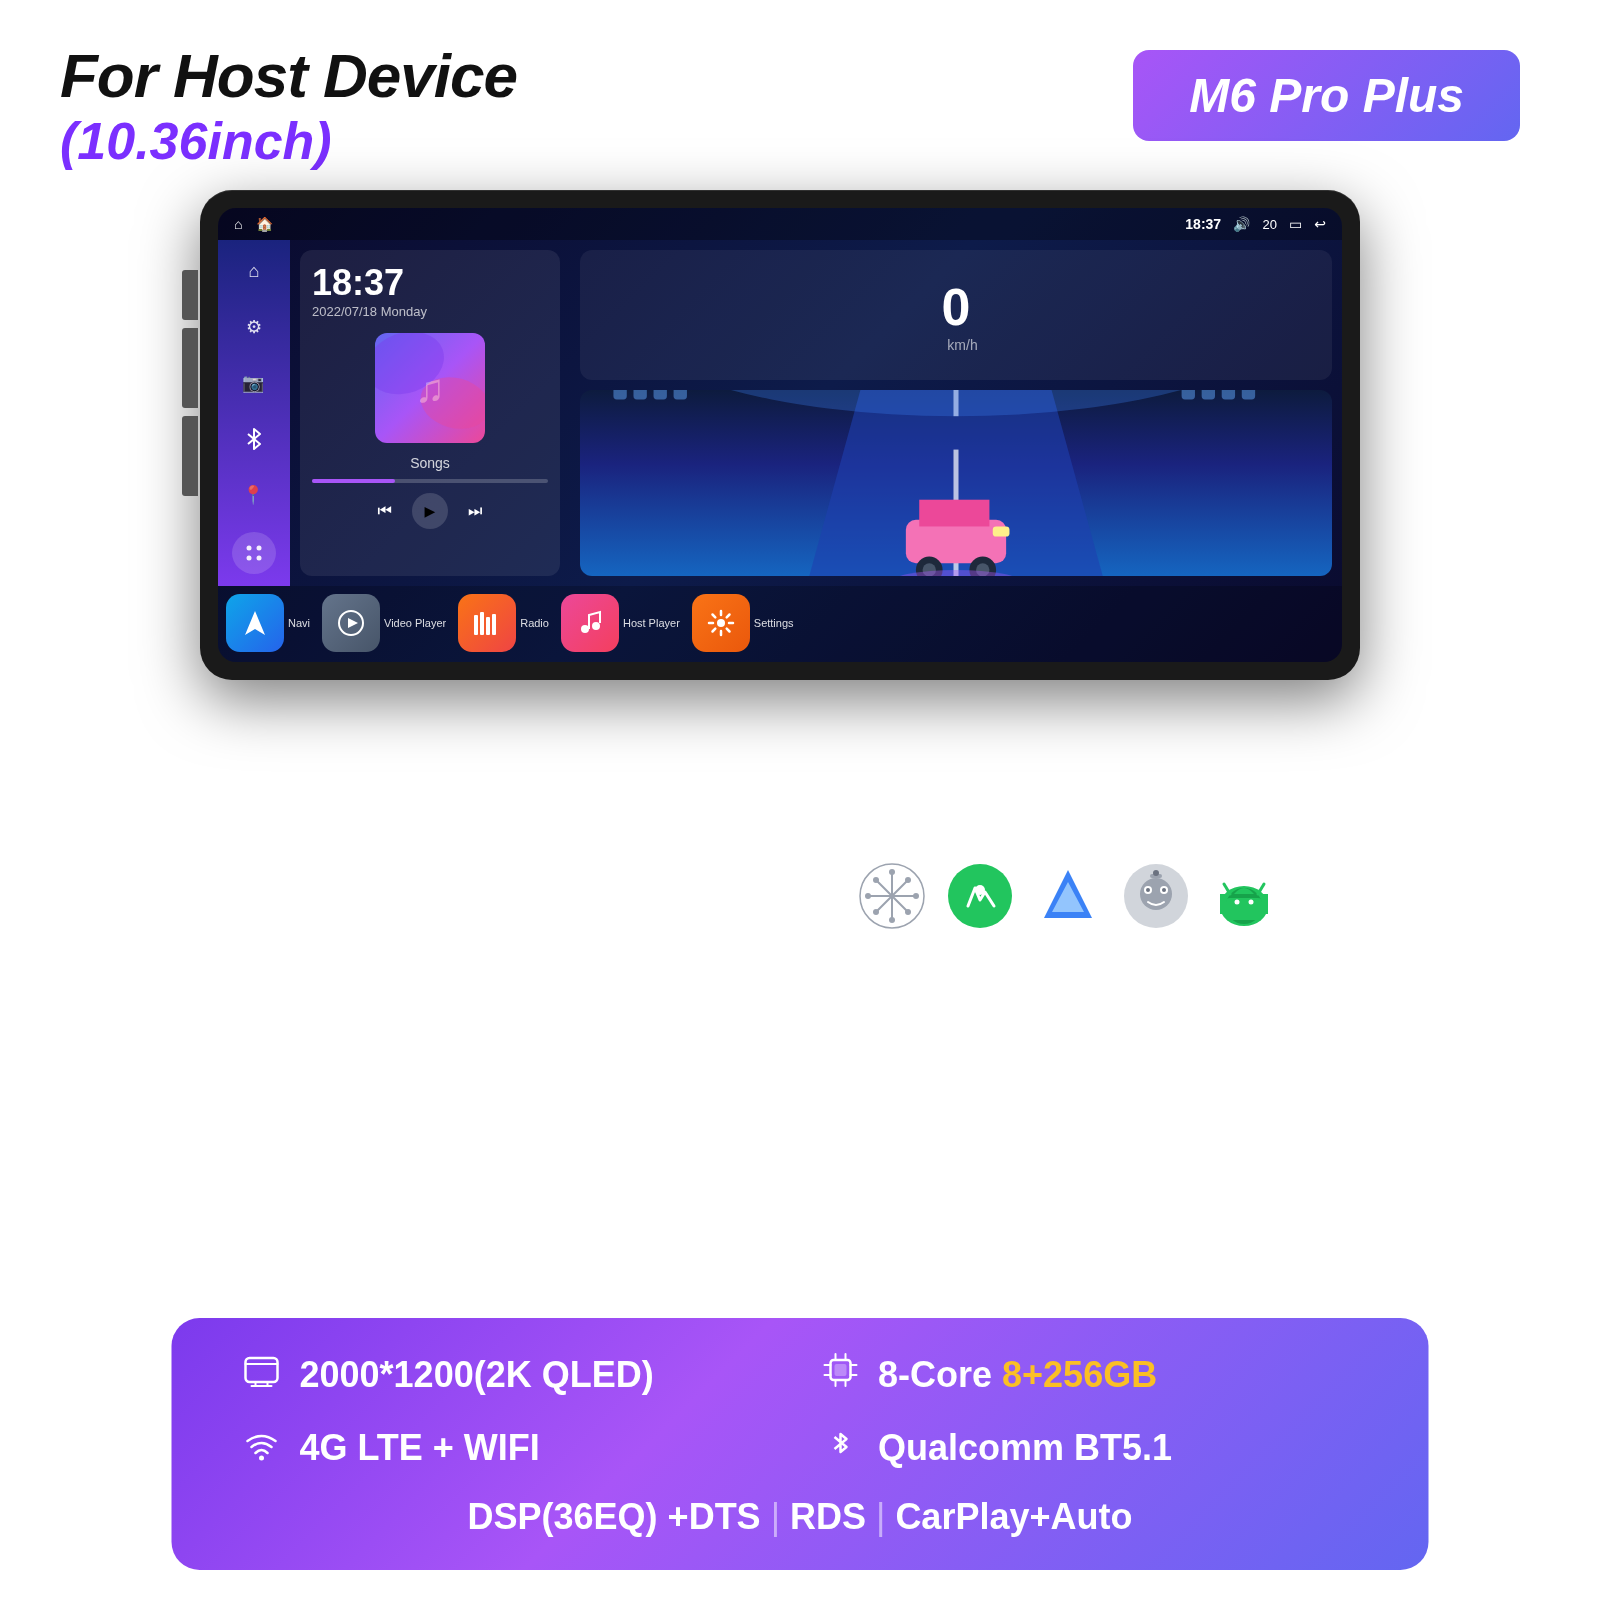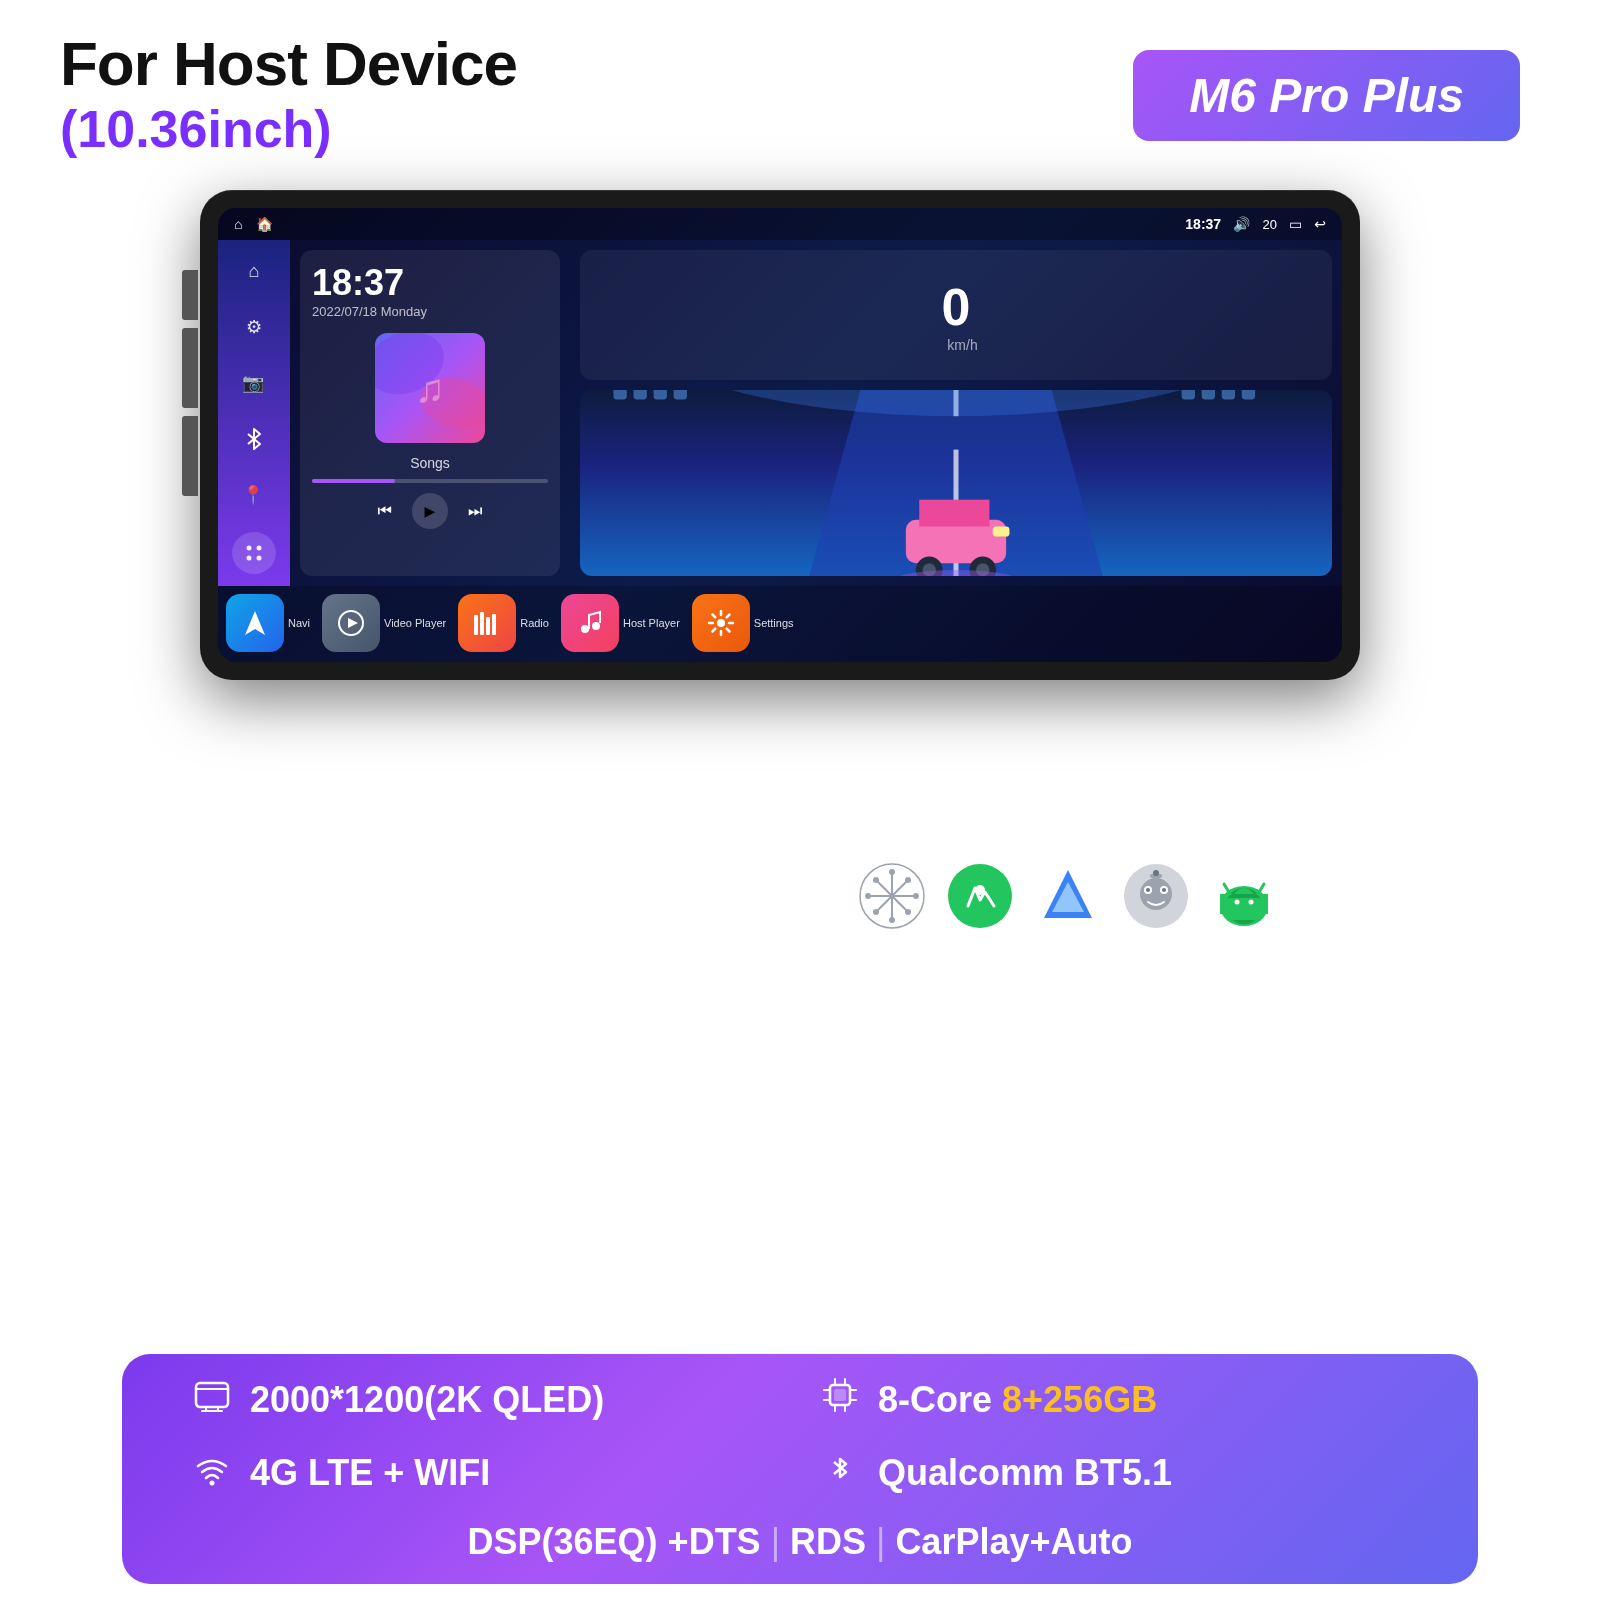"For Host Device" .header-section { font-style: none -> italic; top: 28px -> 40px }
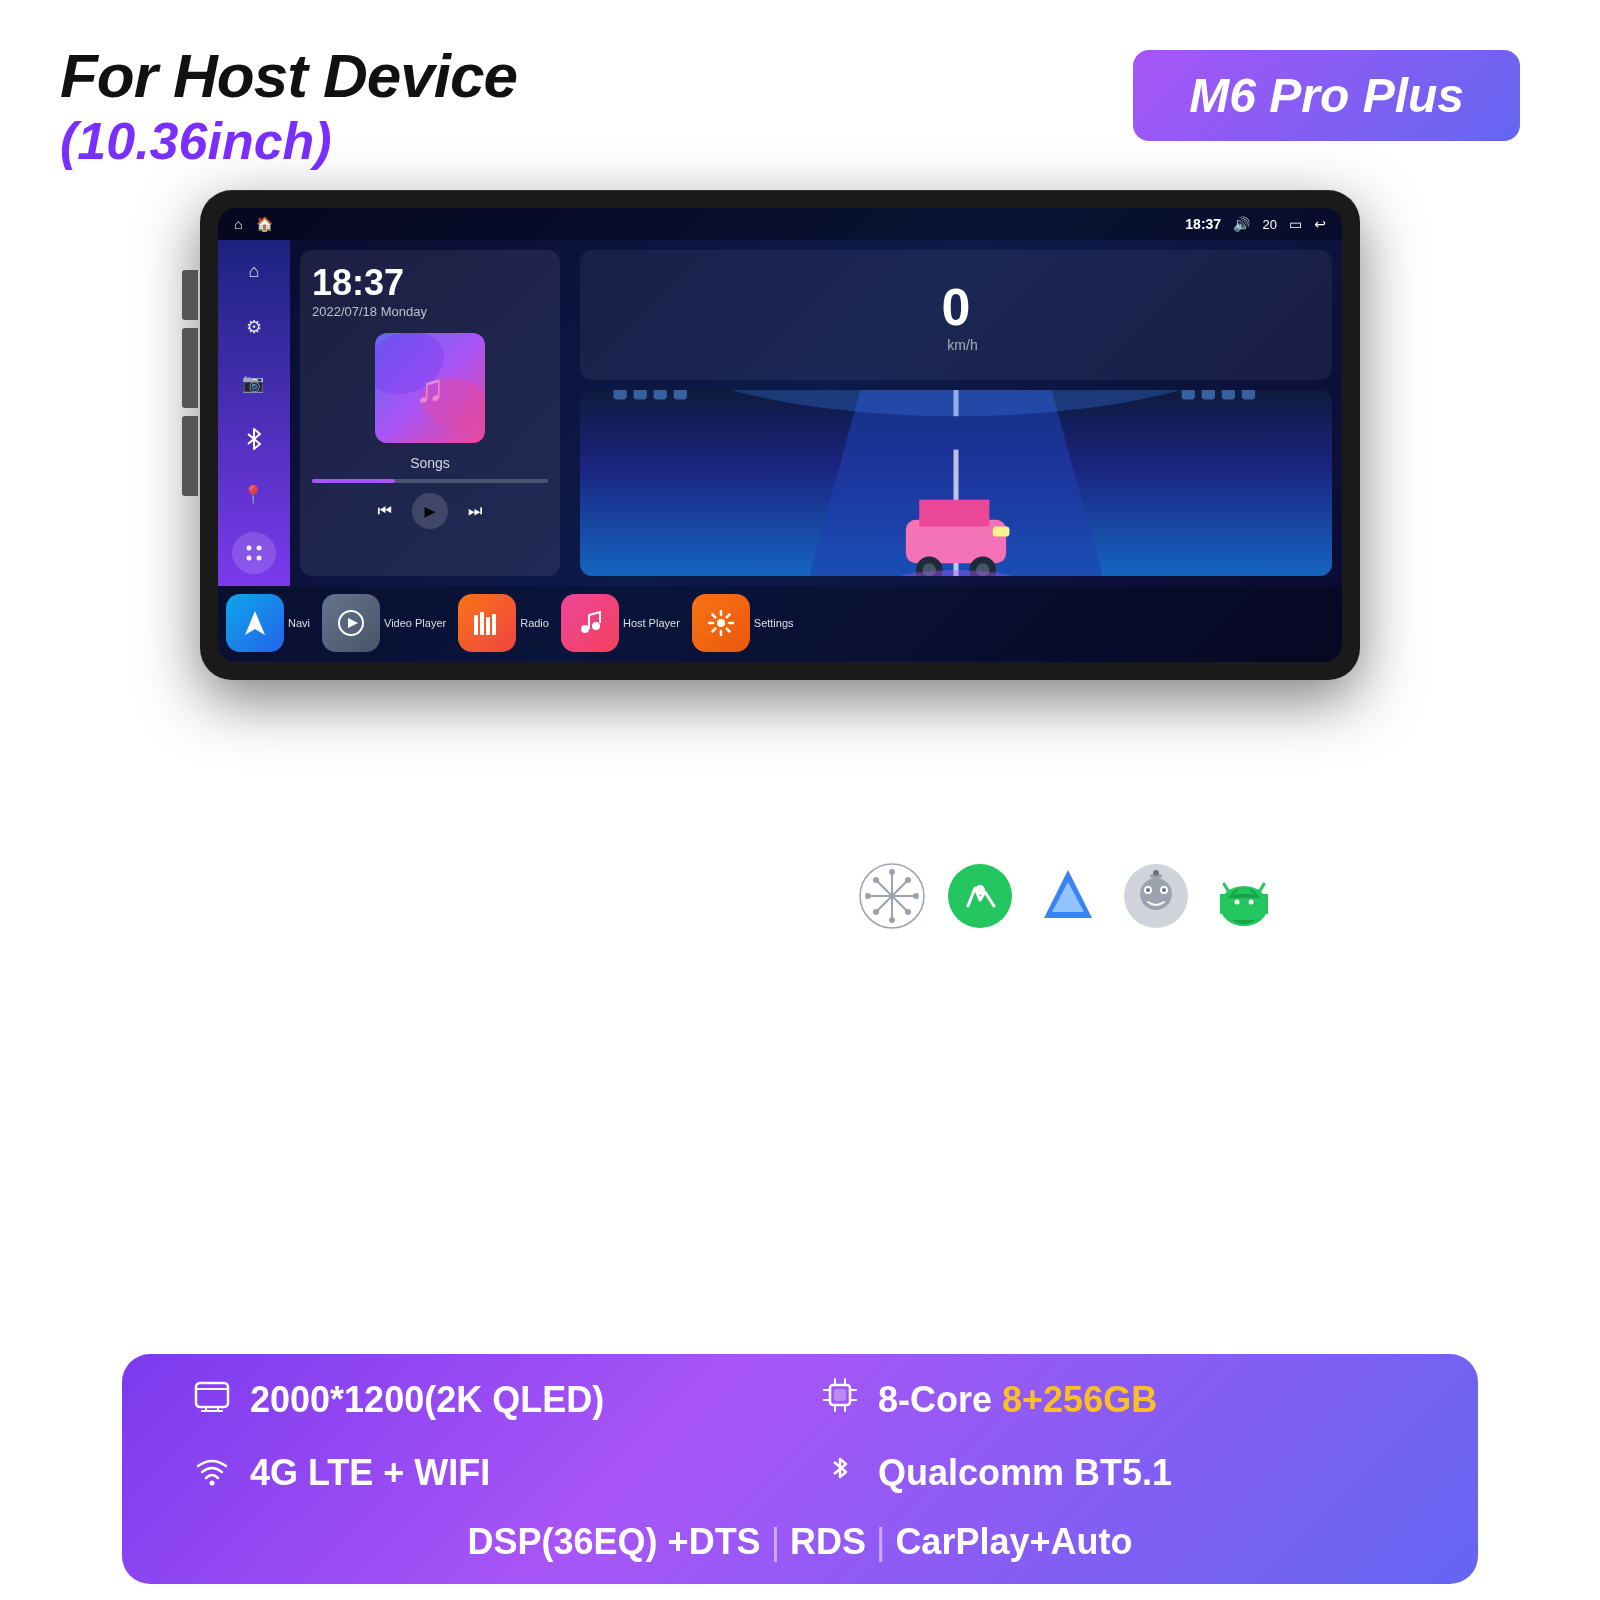"2000*1200(2K QLED)" .specs-banner { bottom: 16px -> 30px; padding: 21px 70px -> 32px 70px; width: 1356px -> 1257px }
